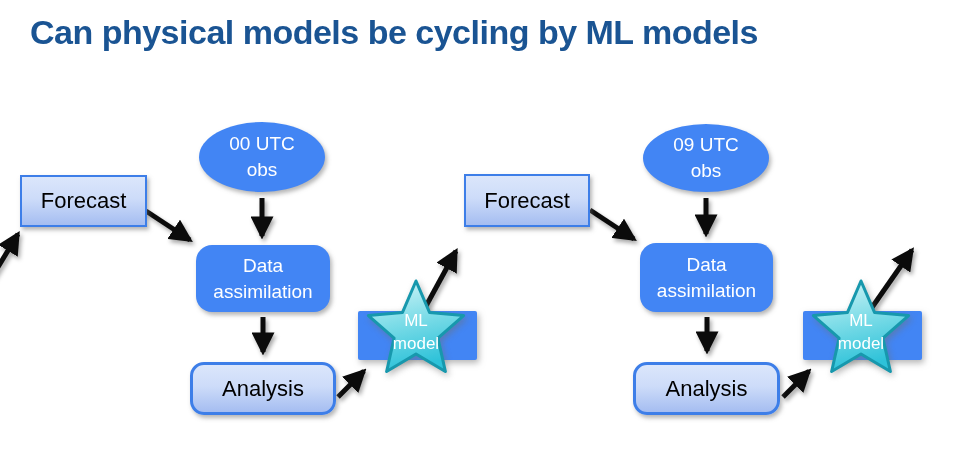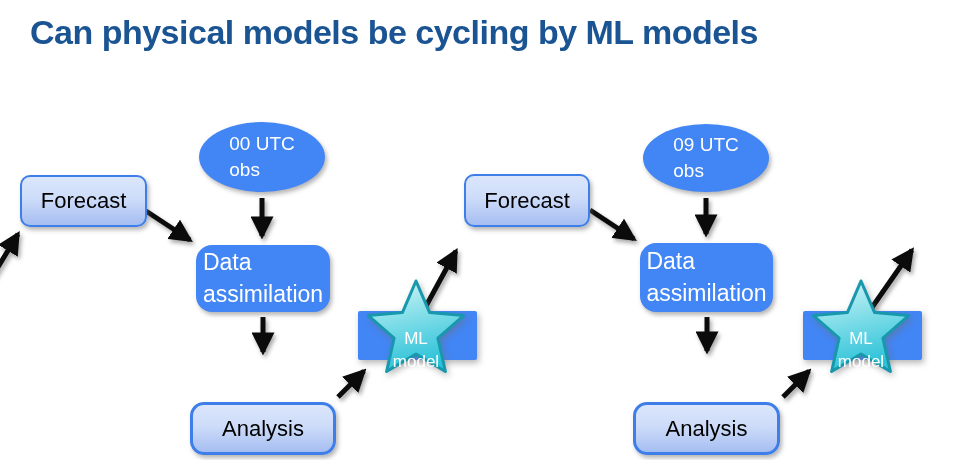"00 UTC" .node { text-align: none -> center }
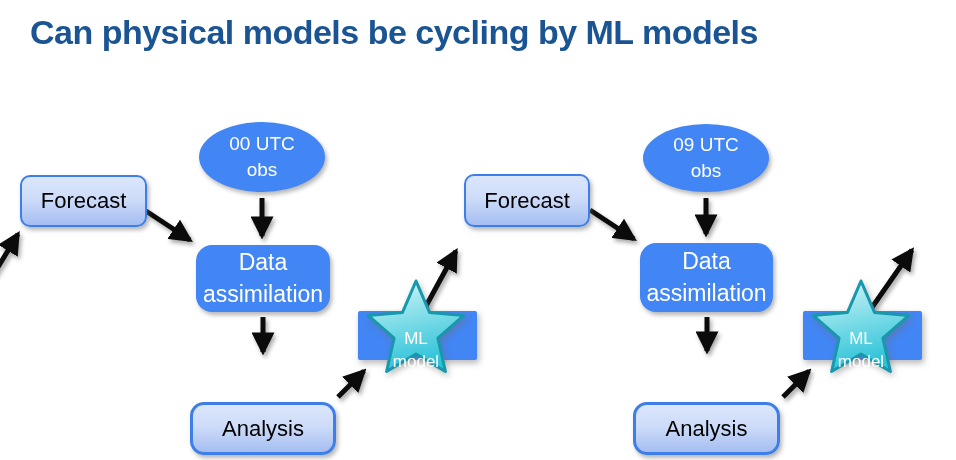"Forecast" .box-light { border-radius: 10px -> 0 }
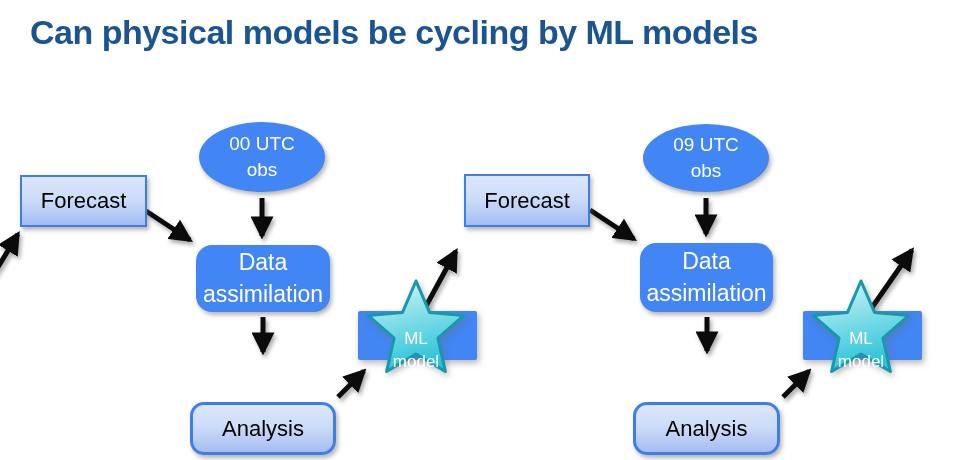"Data" .box-solid { font-size: 23px -> 19px }
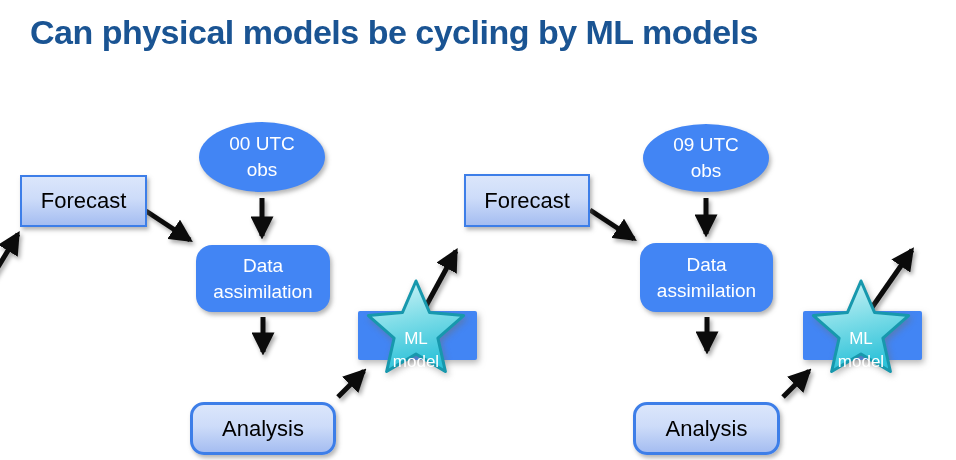"ML" .ml-label { margin-top: 18px -> none }
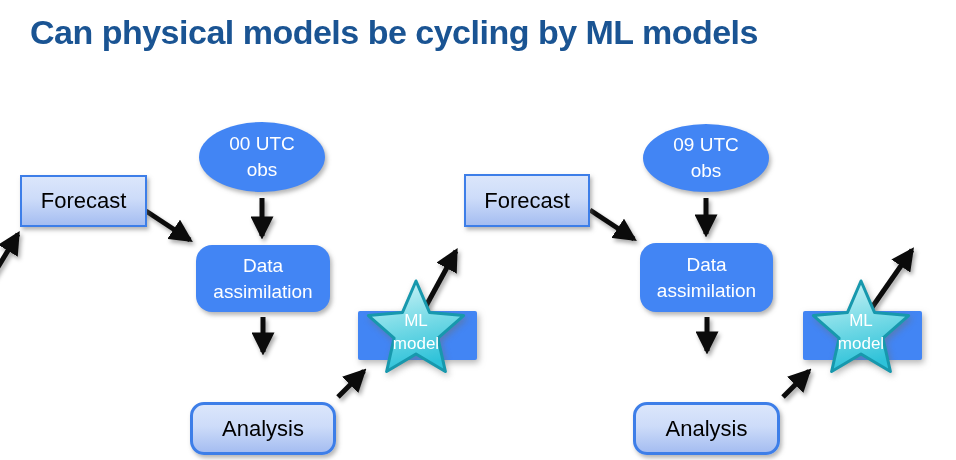"Analysis" .analysis { margin-top: 40px -> none }
